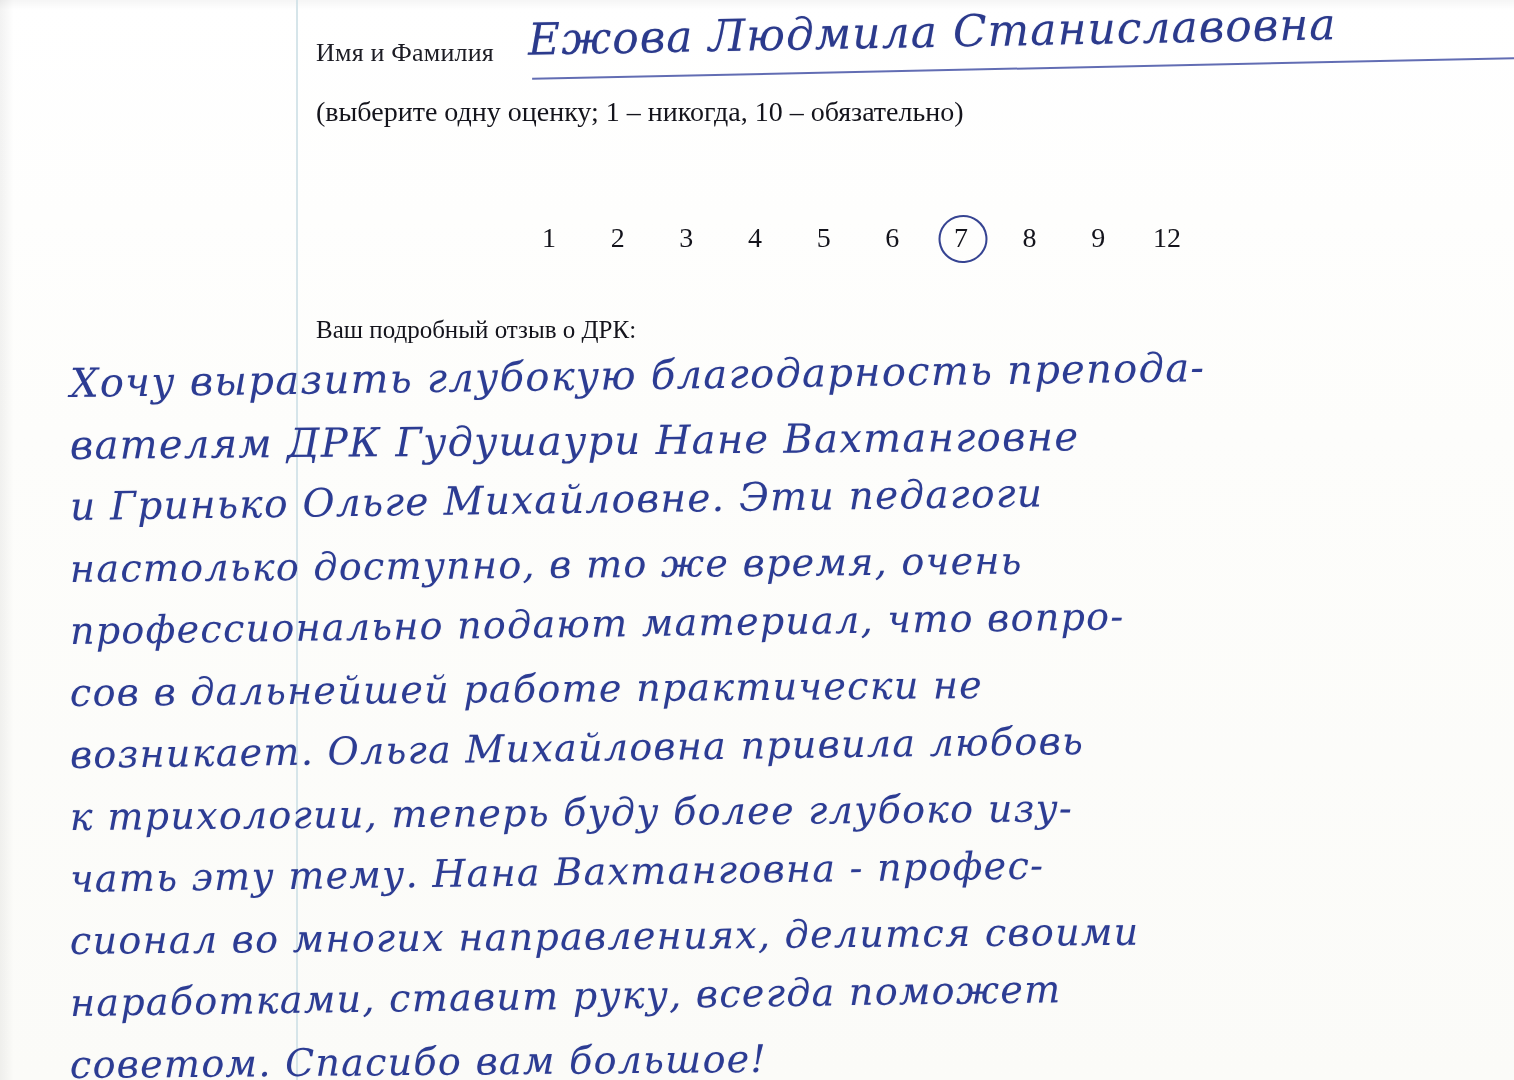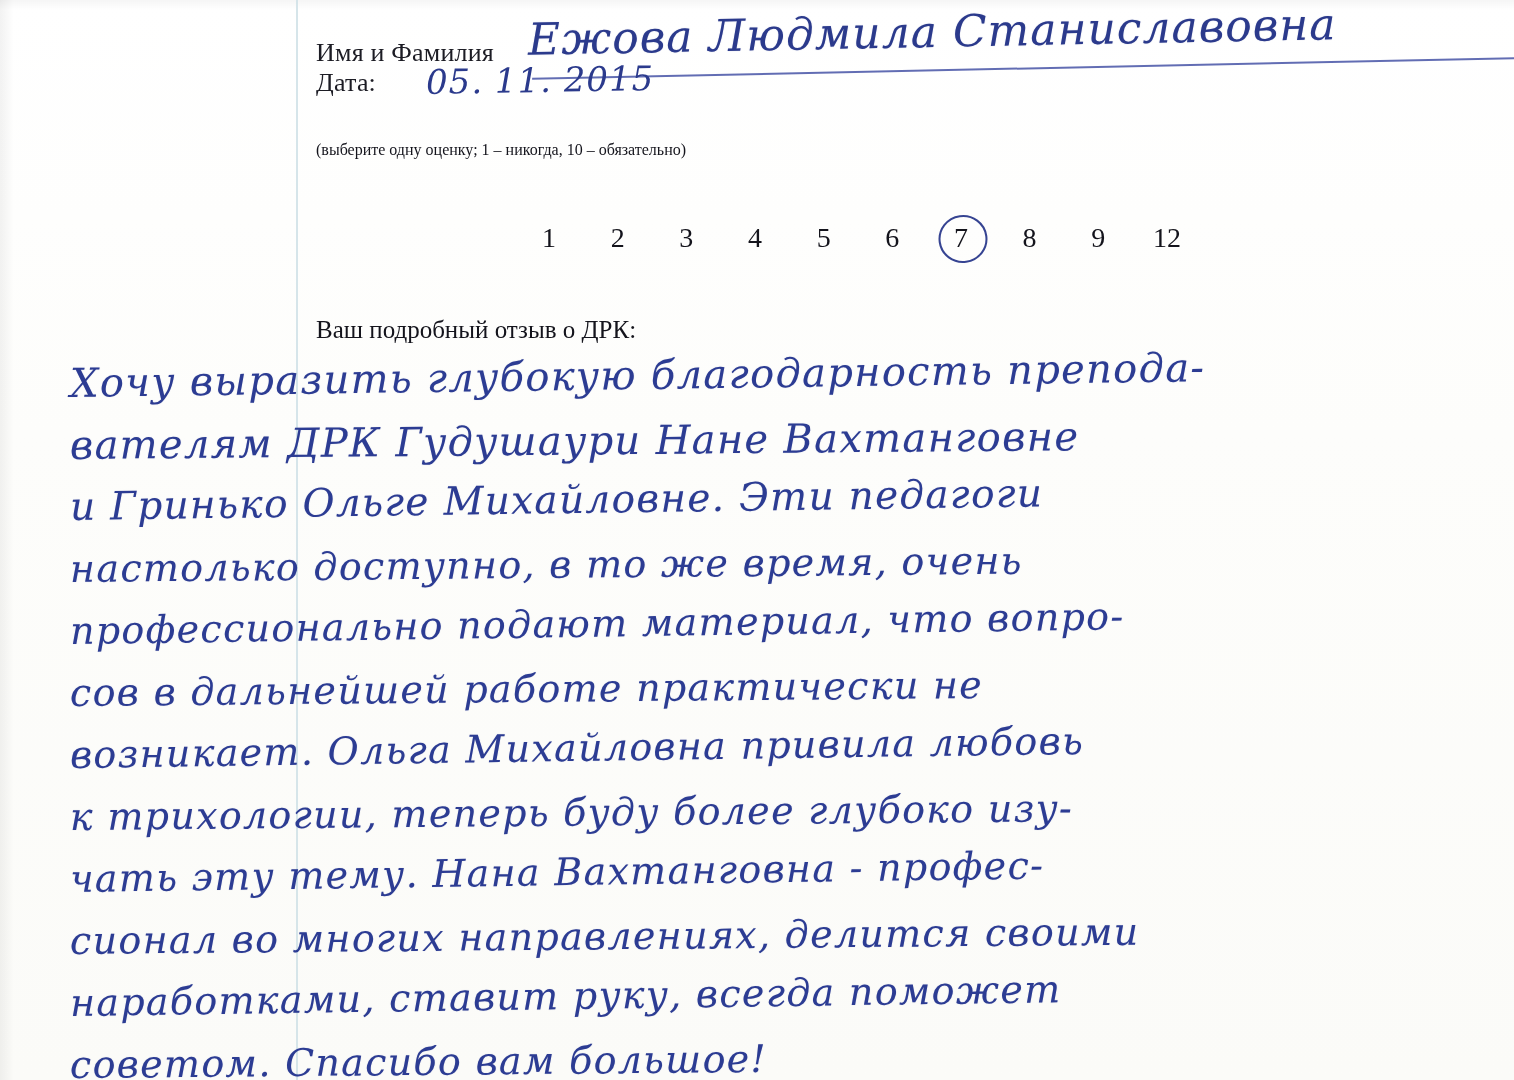"Дата:" div.row-date { html: <div> <span>Дата:</span> <span>05. 11. 2015</span> </div> -> none }
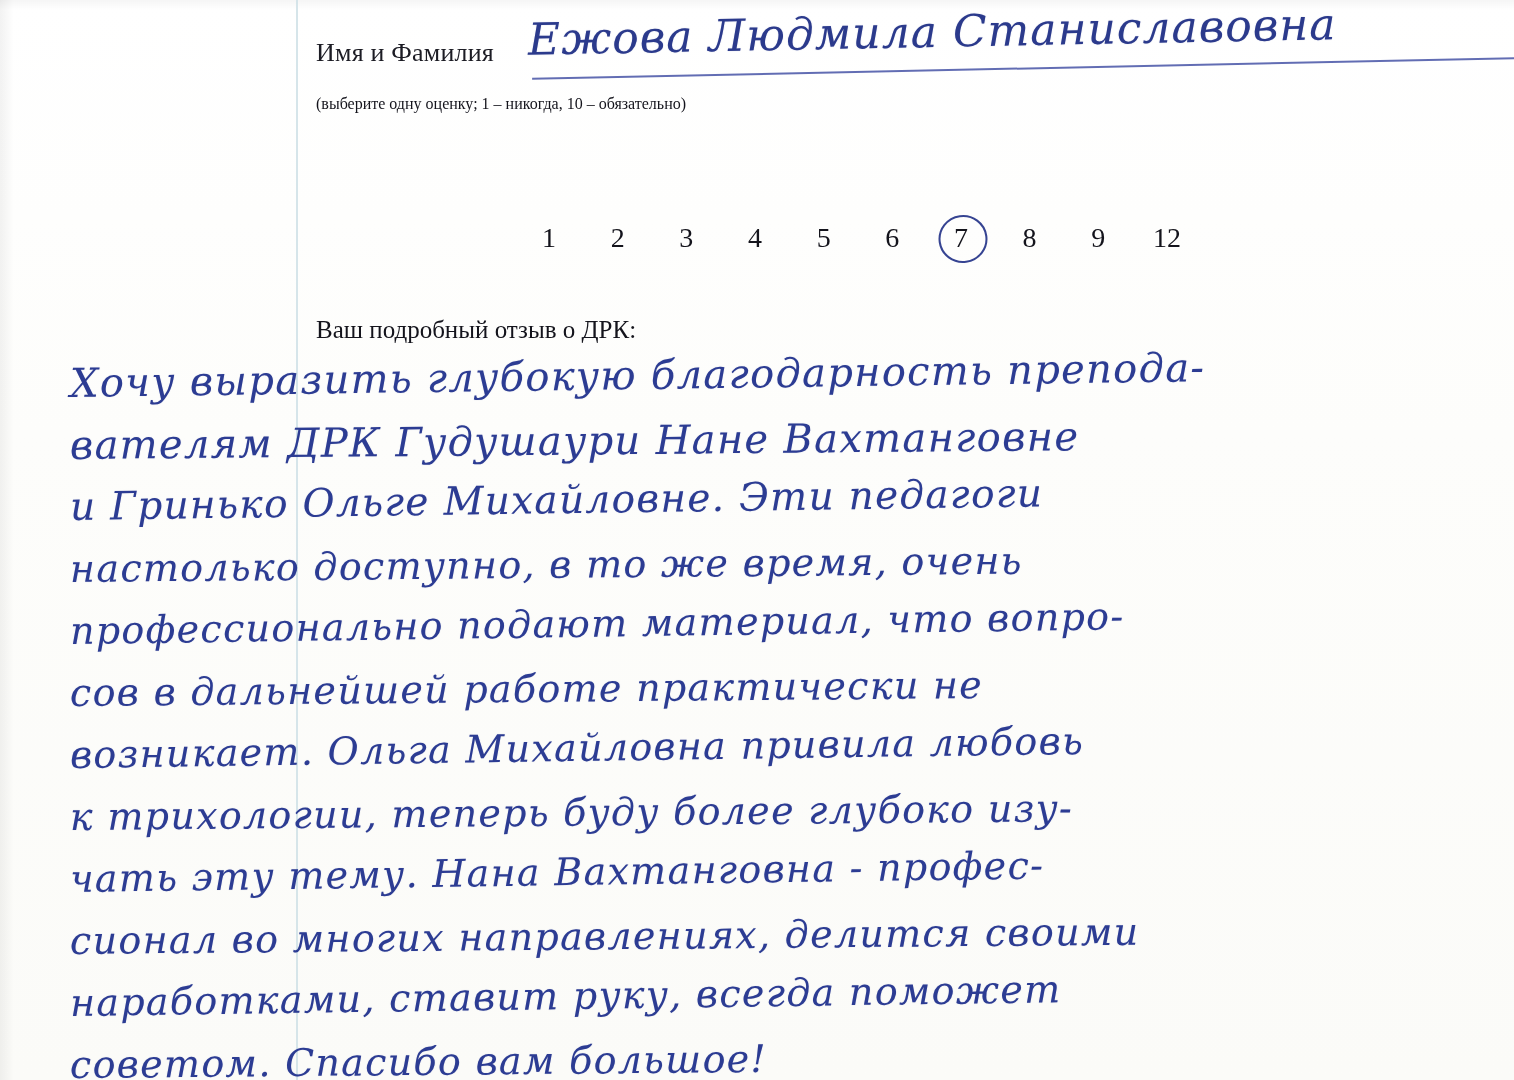"(выберите одну оценку; 1 –" .question .sub { font-size: 16px -> 28px }
